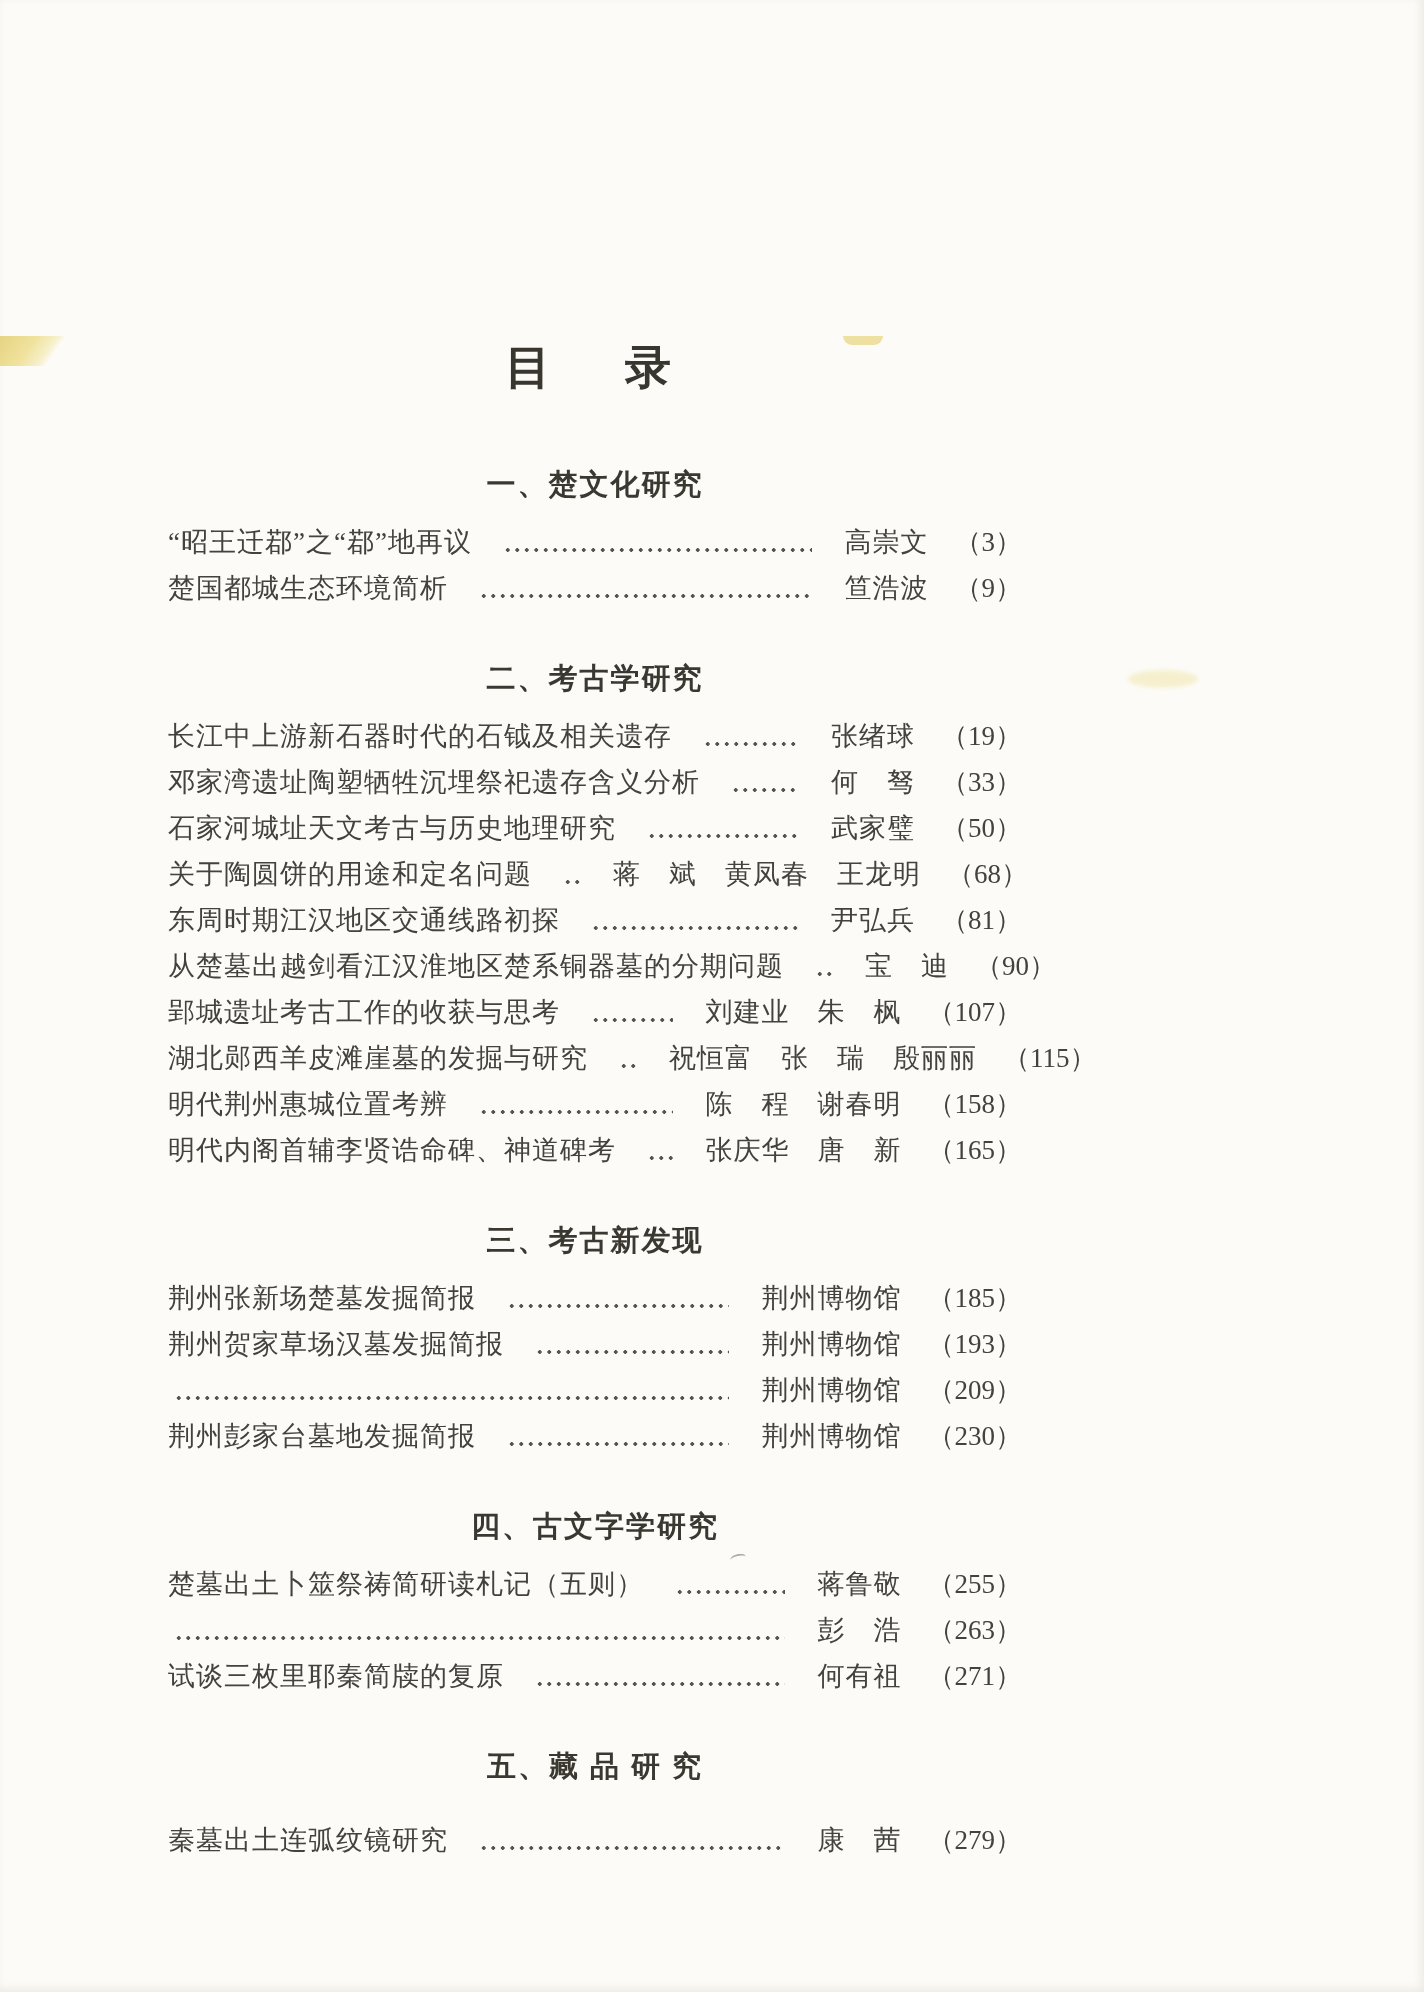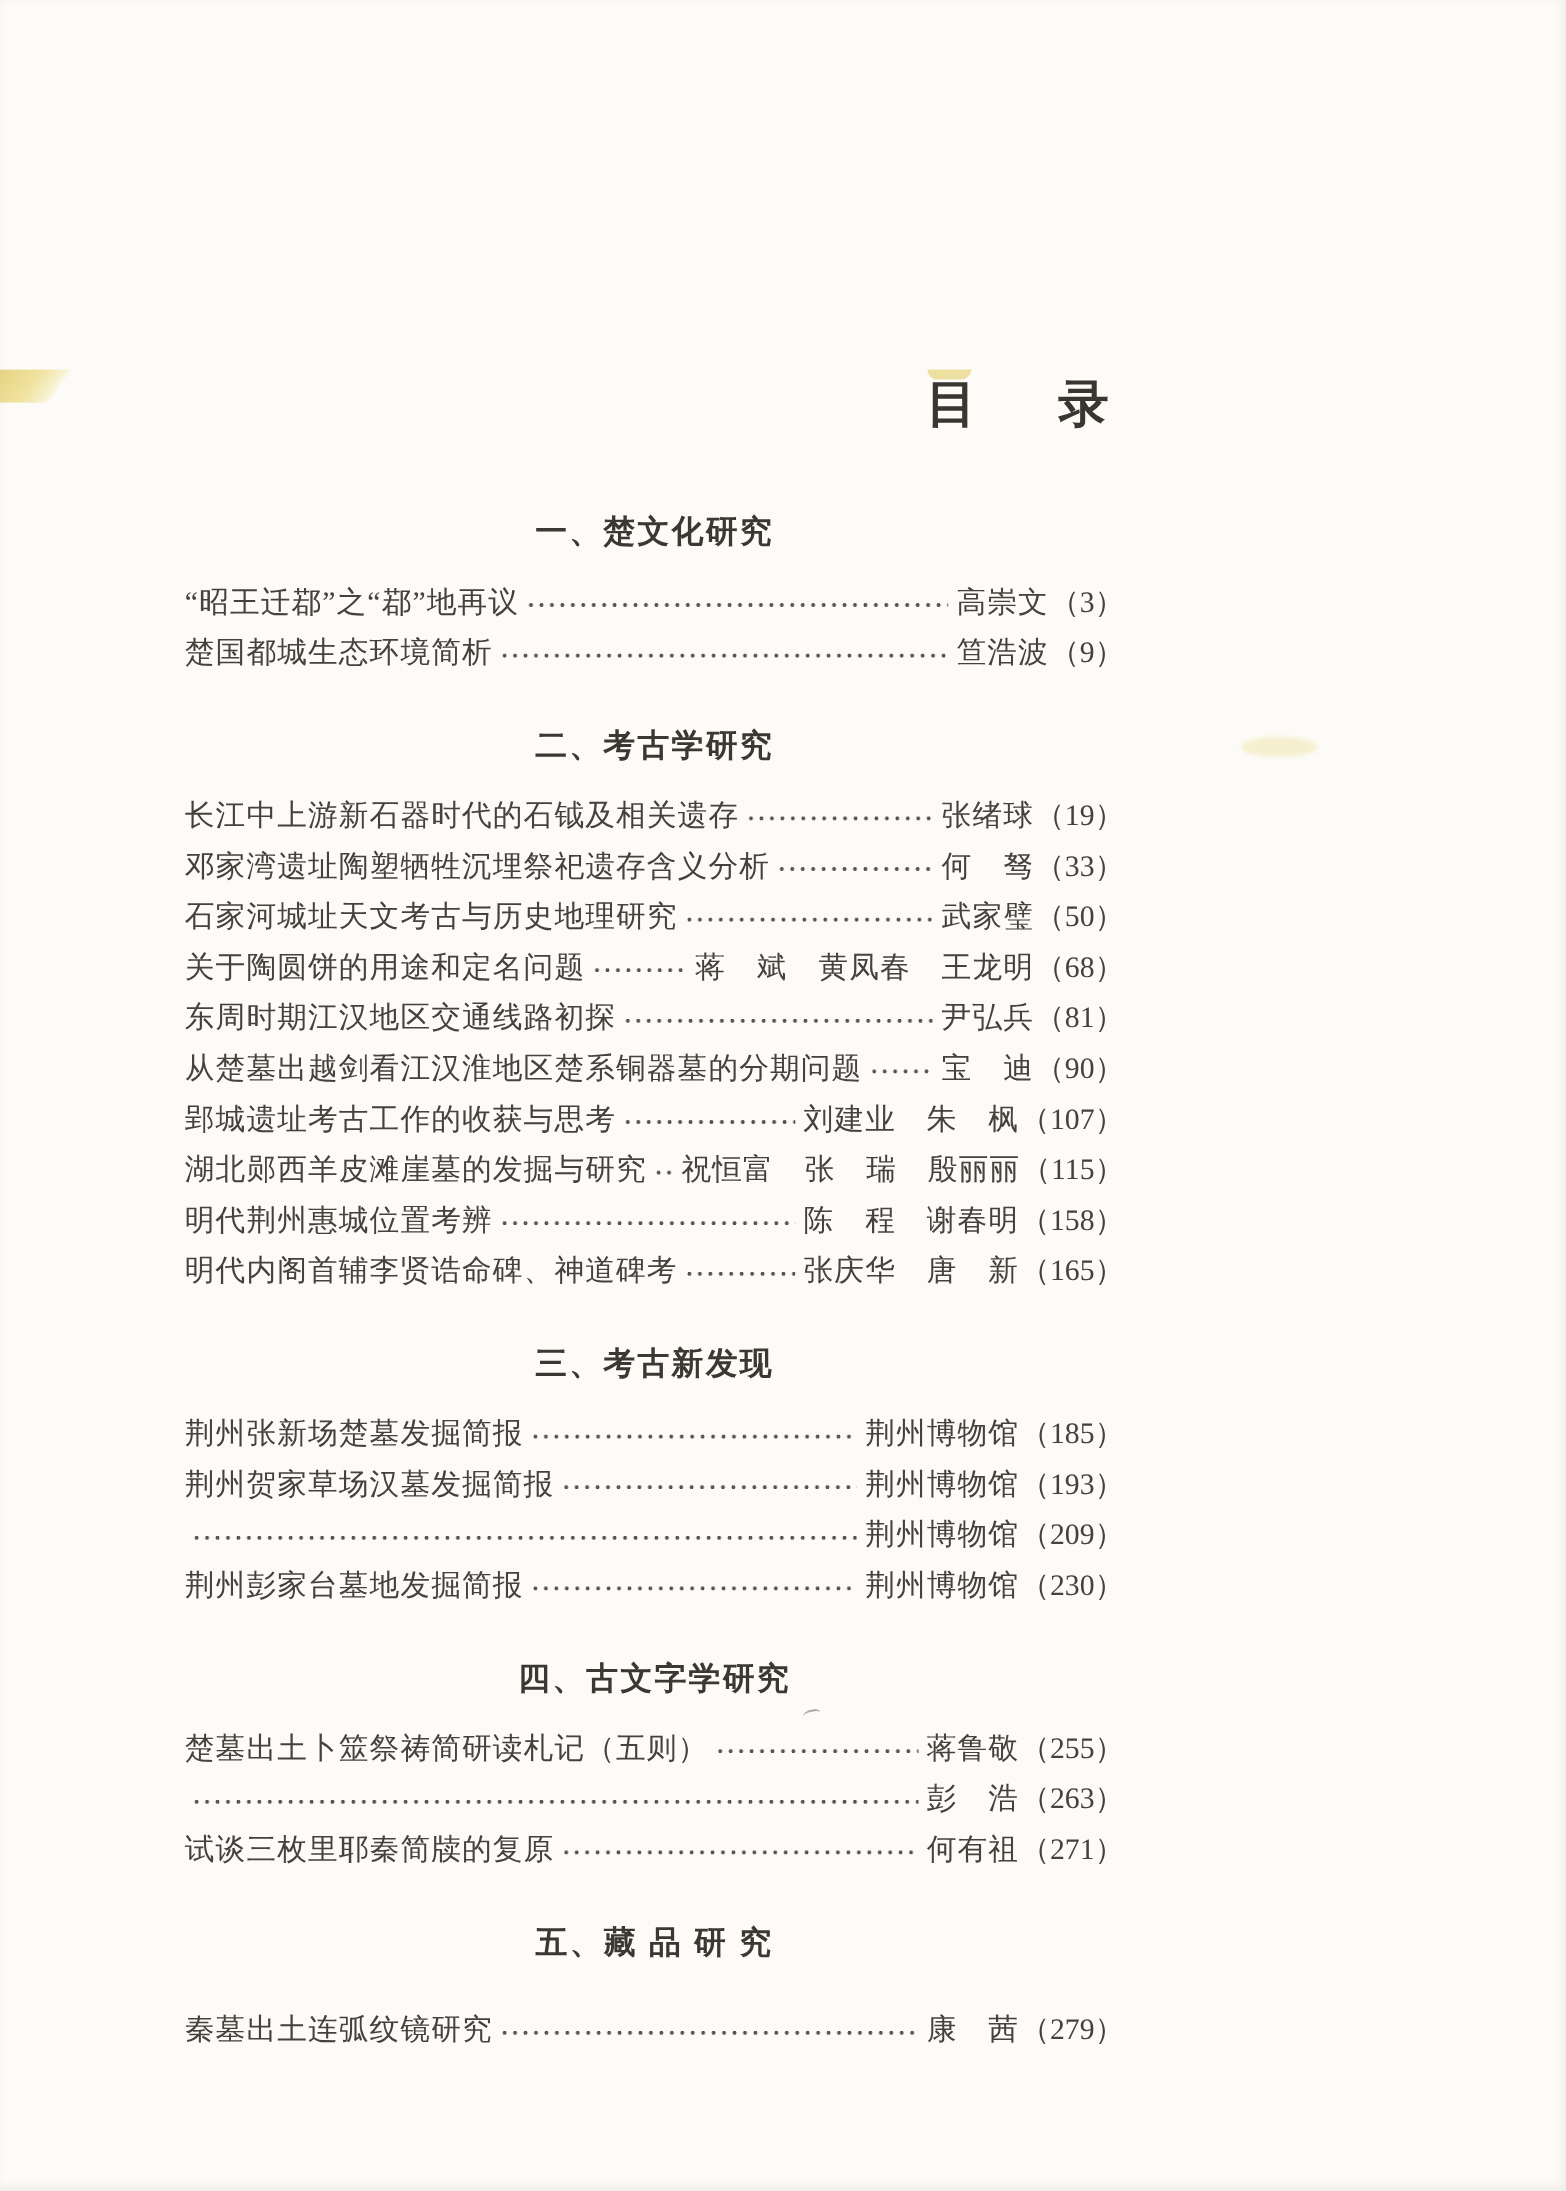"目 录" .toc-title { text-align: right -> center }
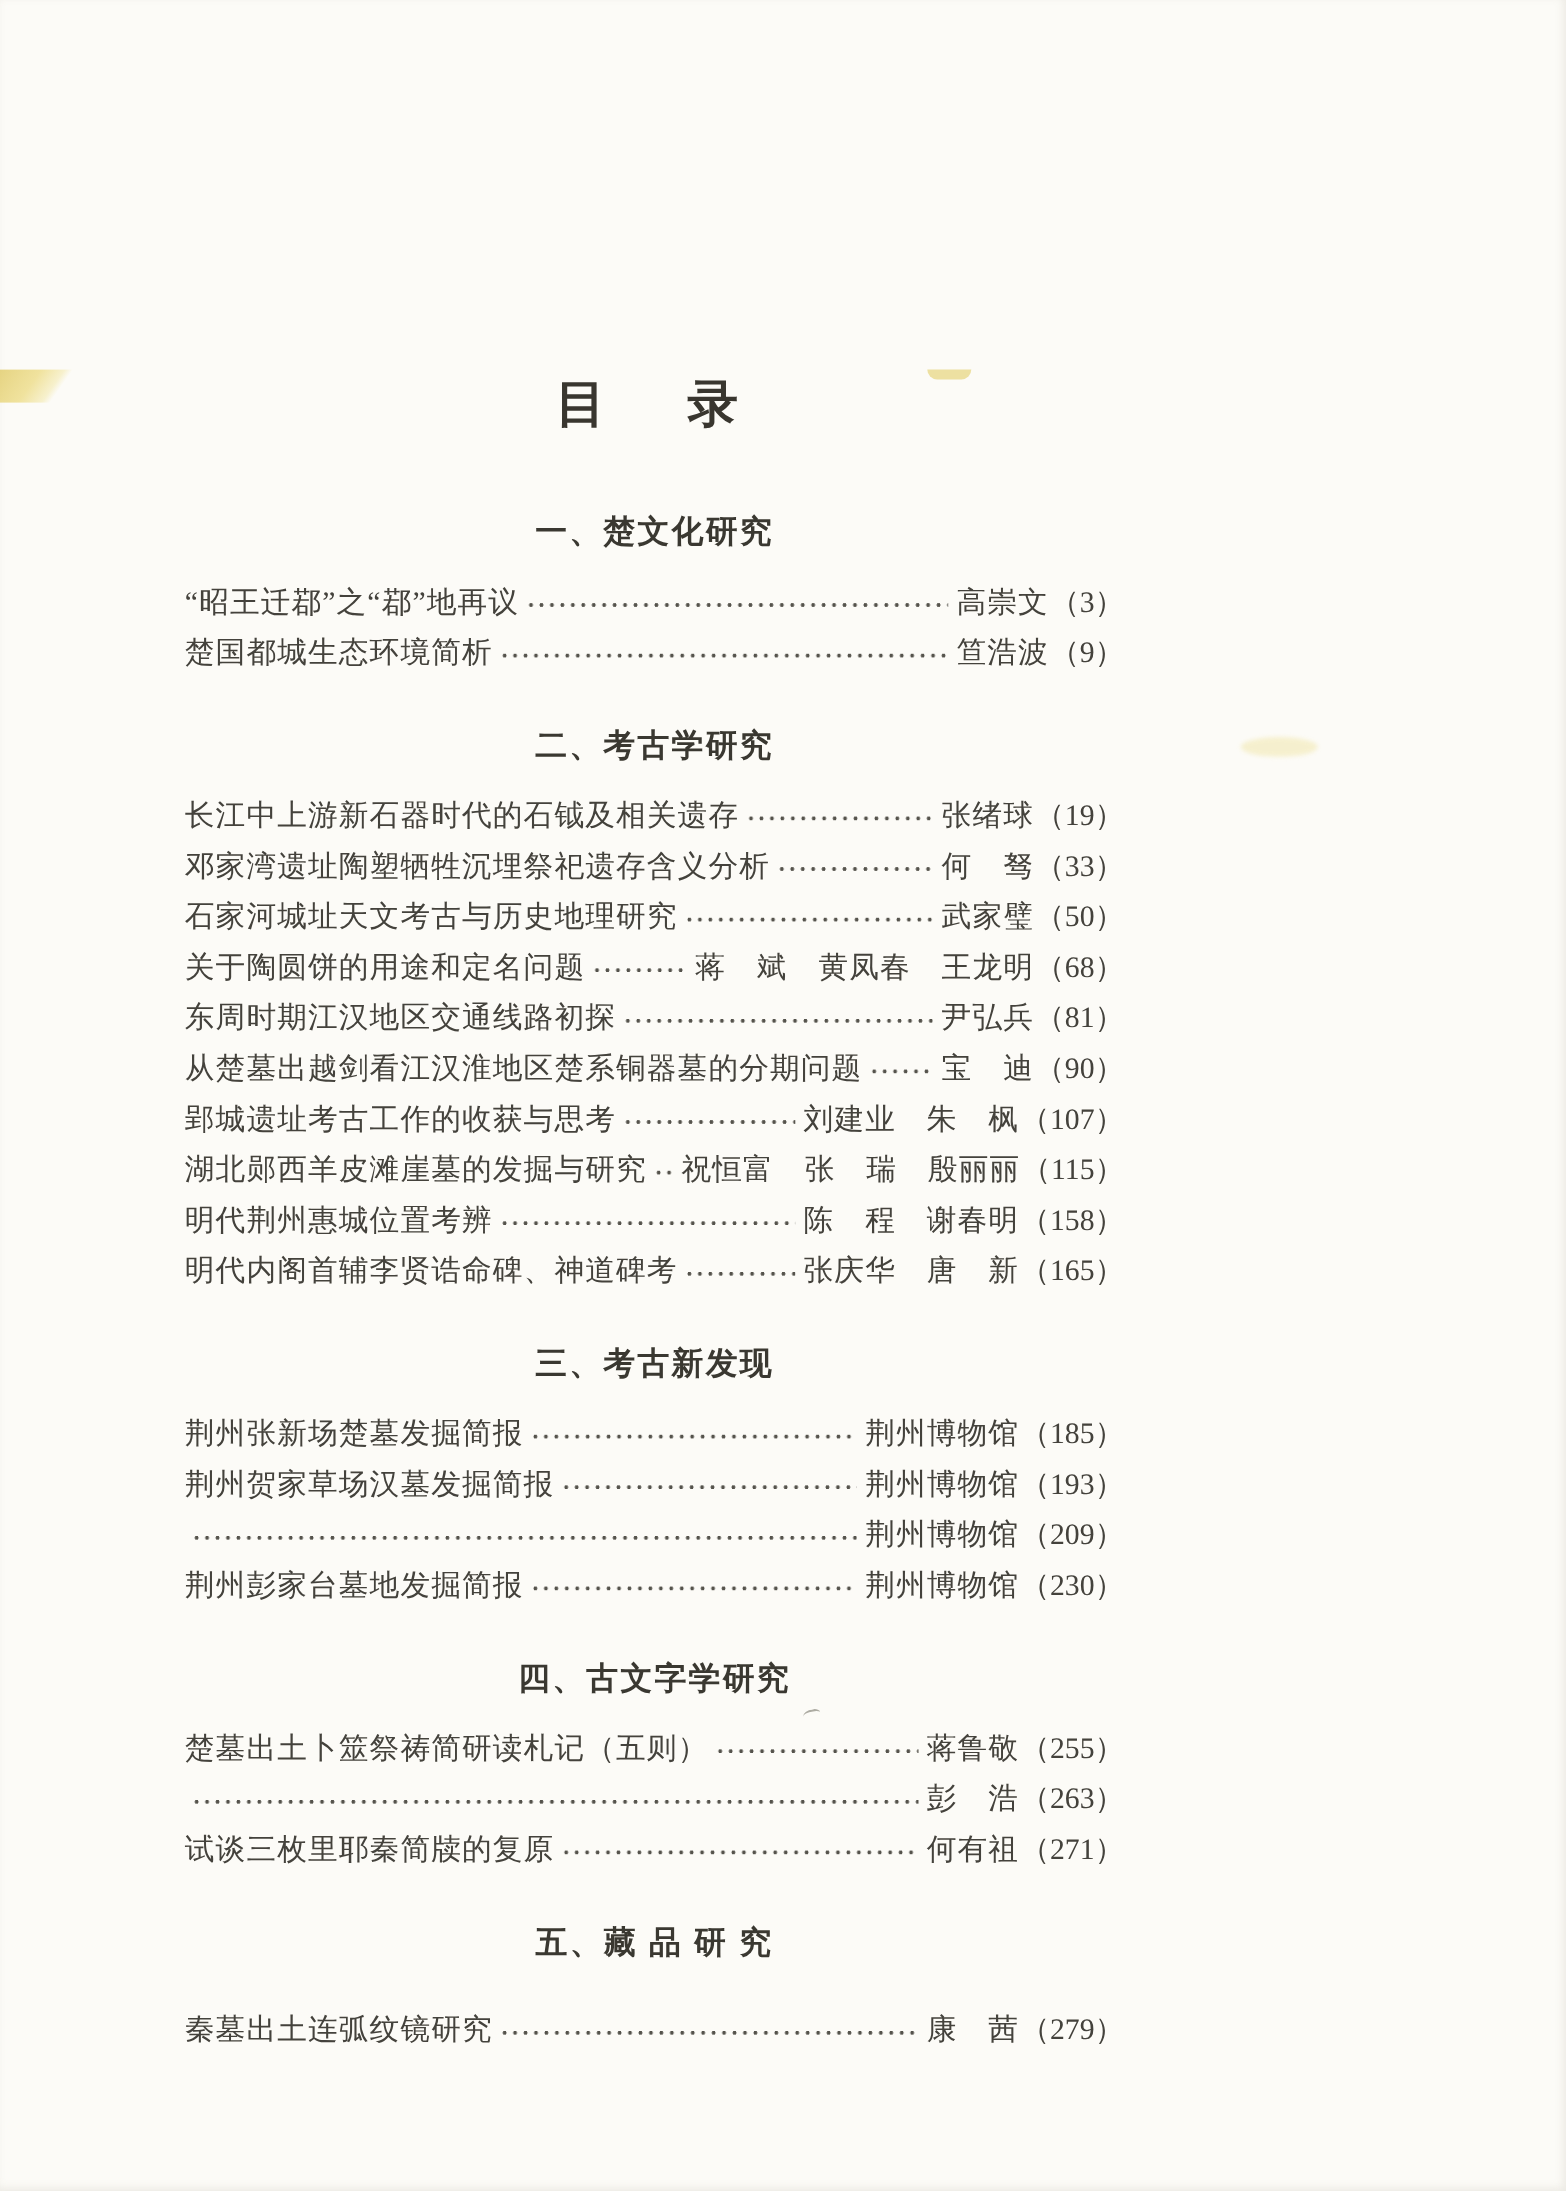"“昭王迁鄀”之“鄀”地再议" .entry { align-items: center -> none; gap: none -> 25px }
